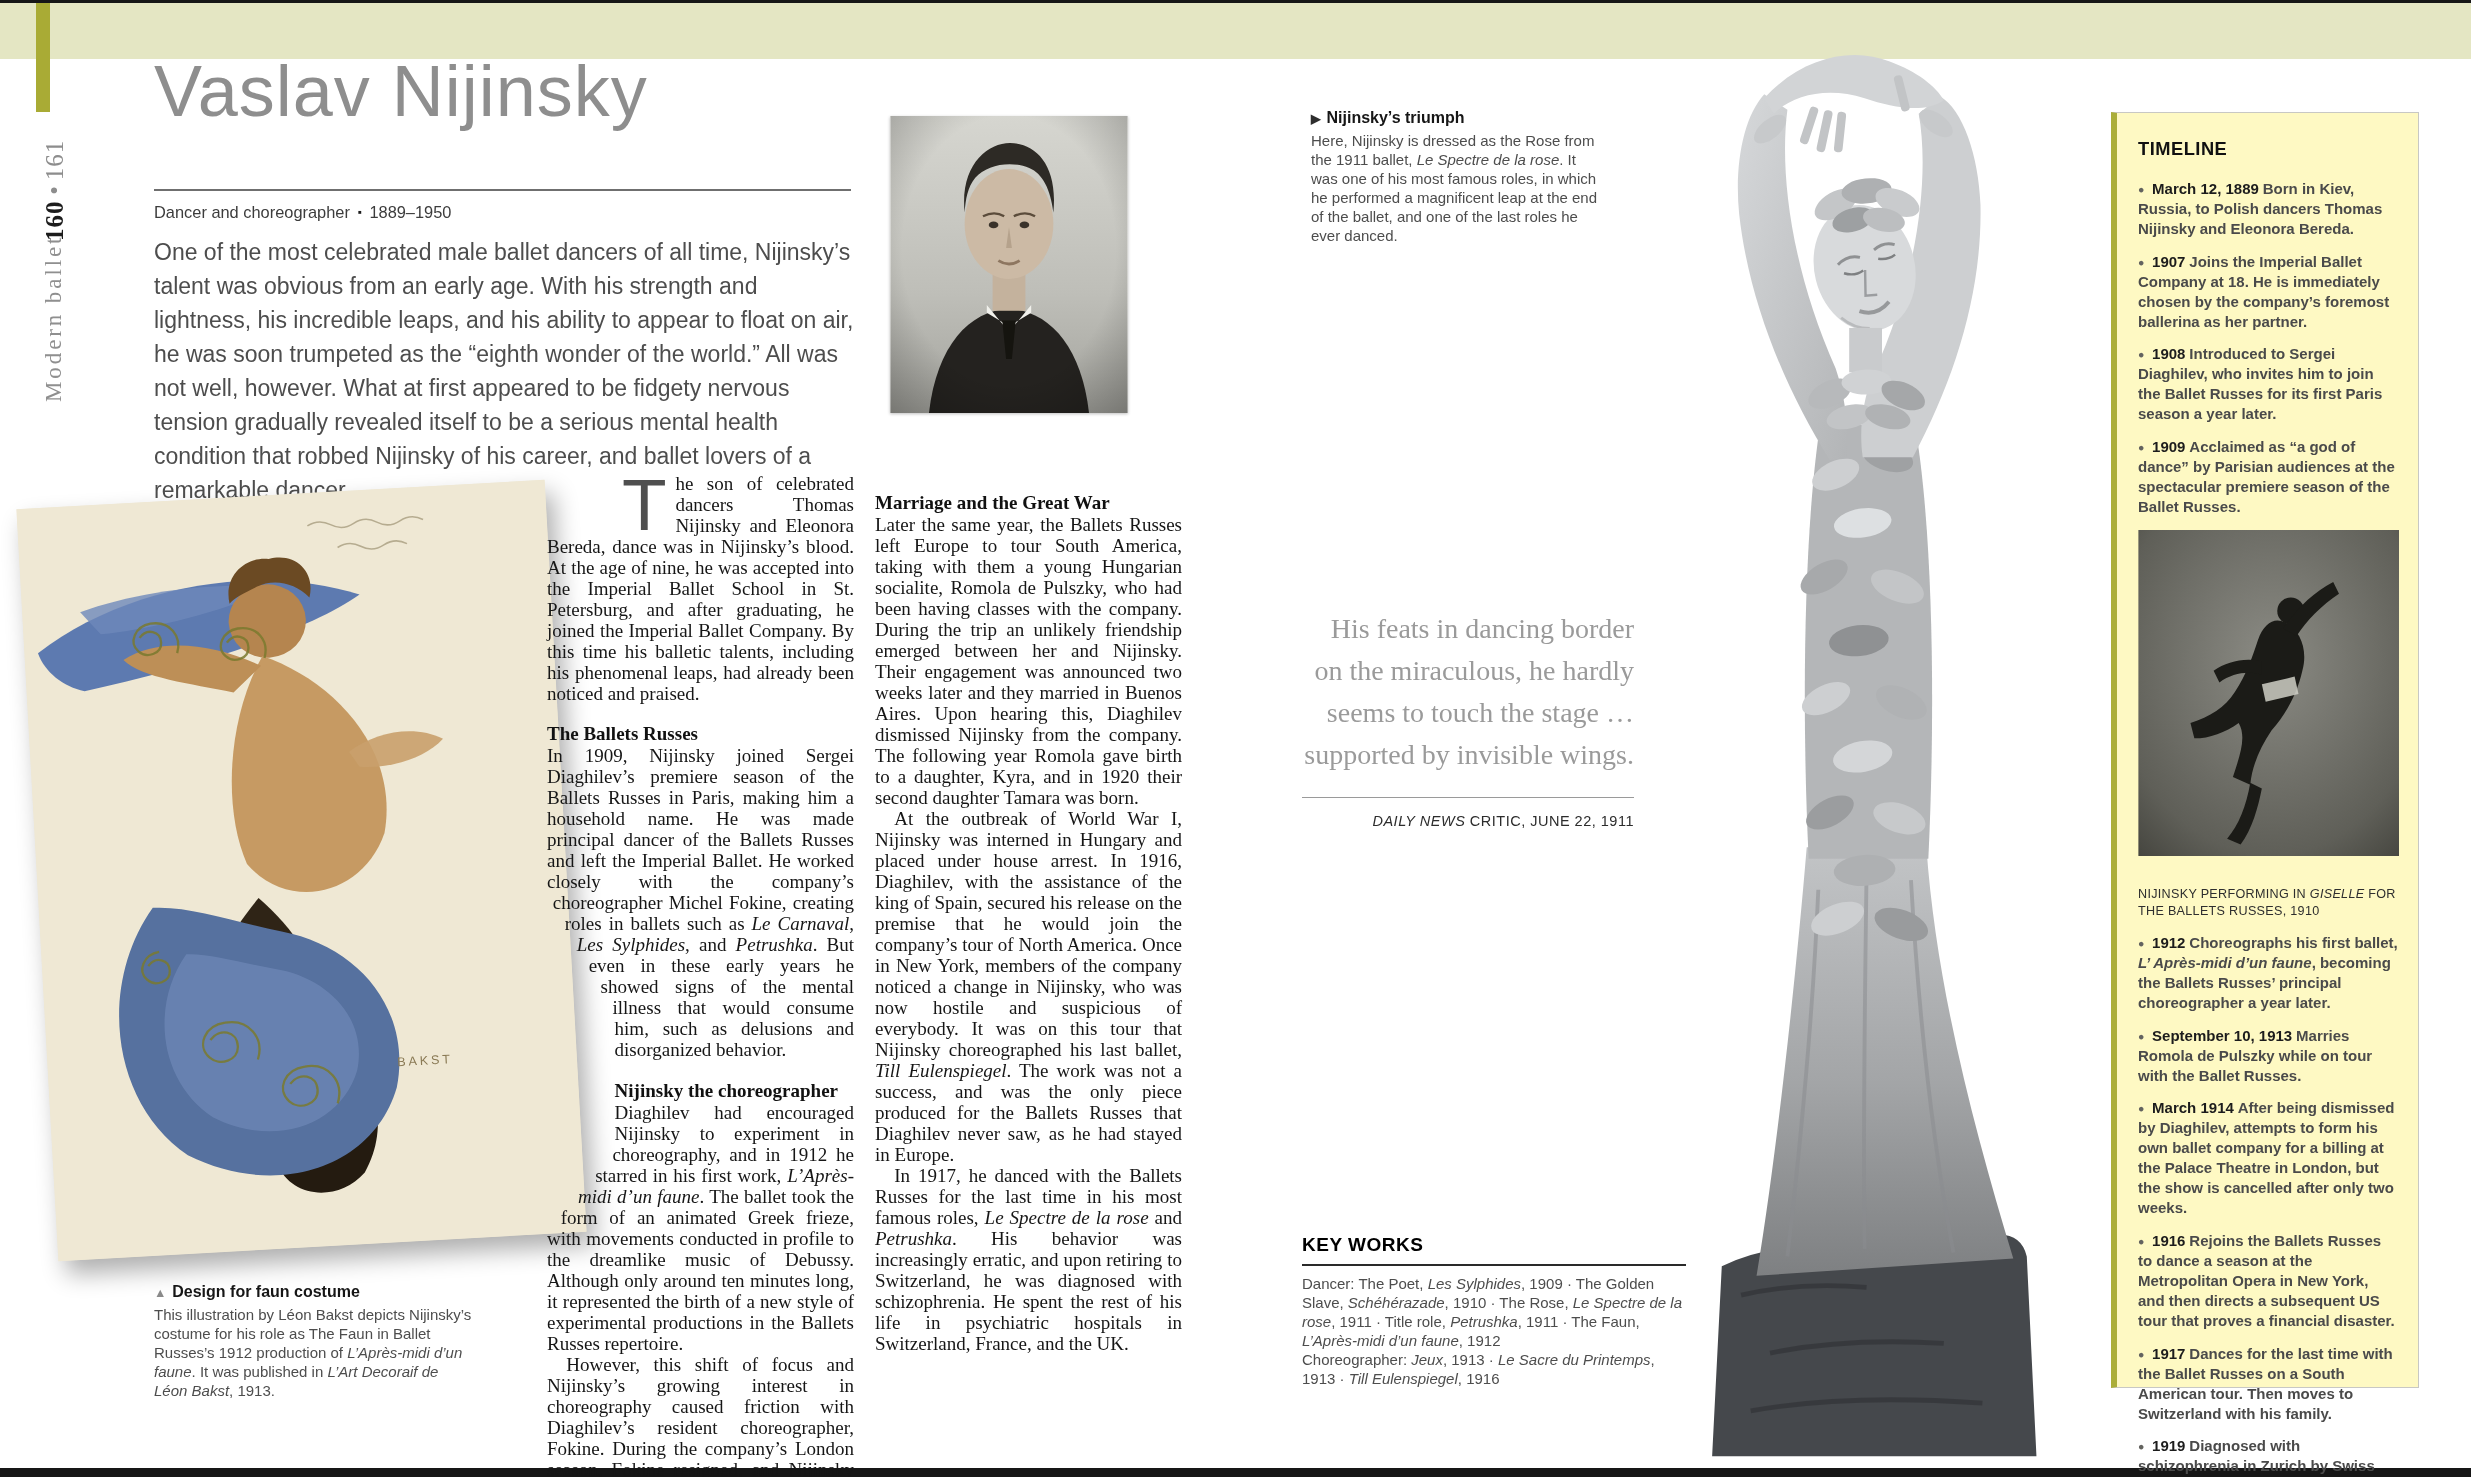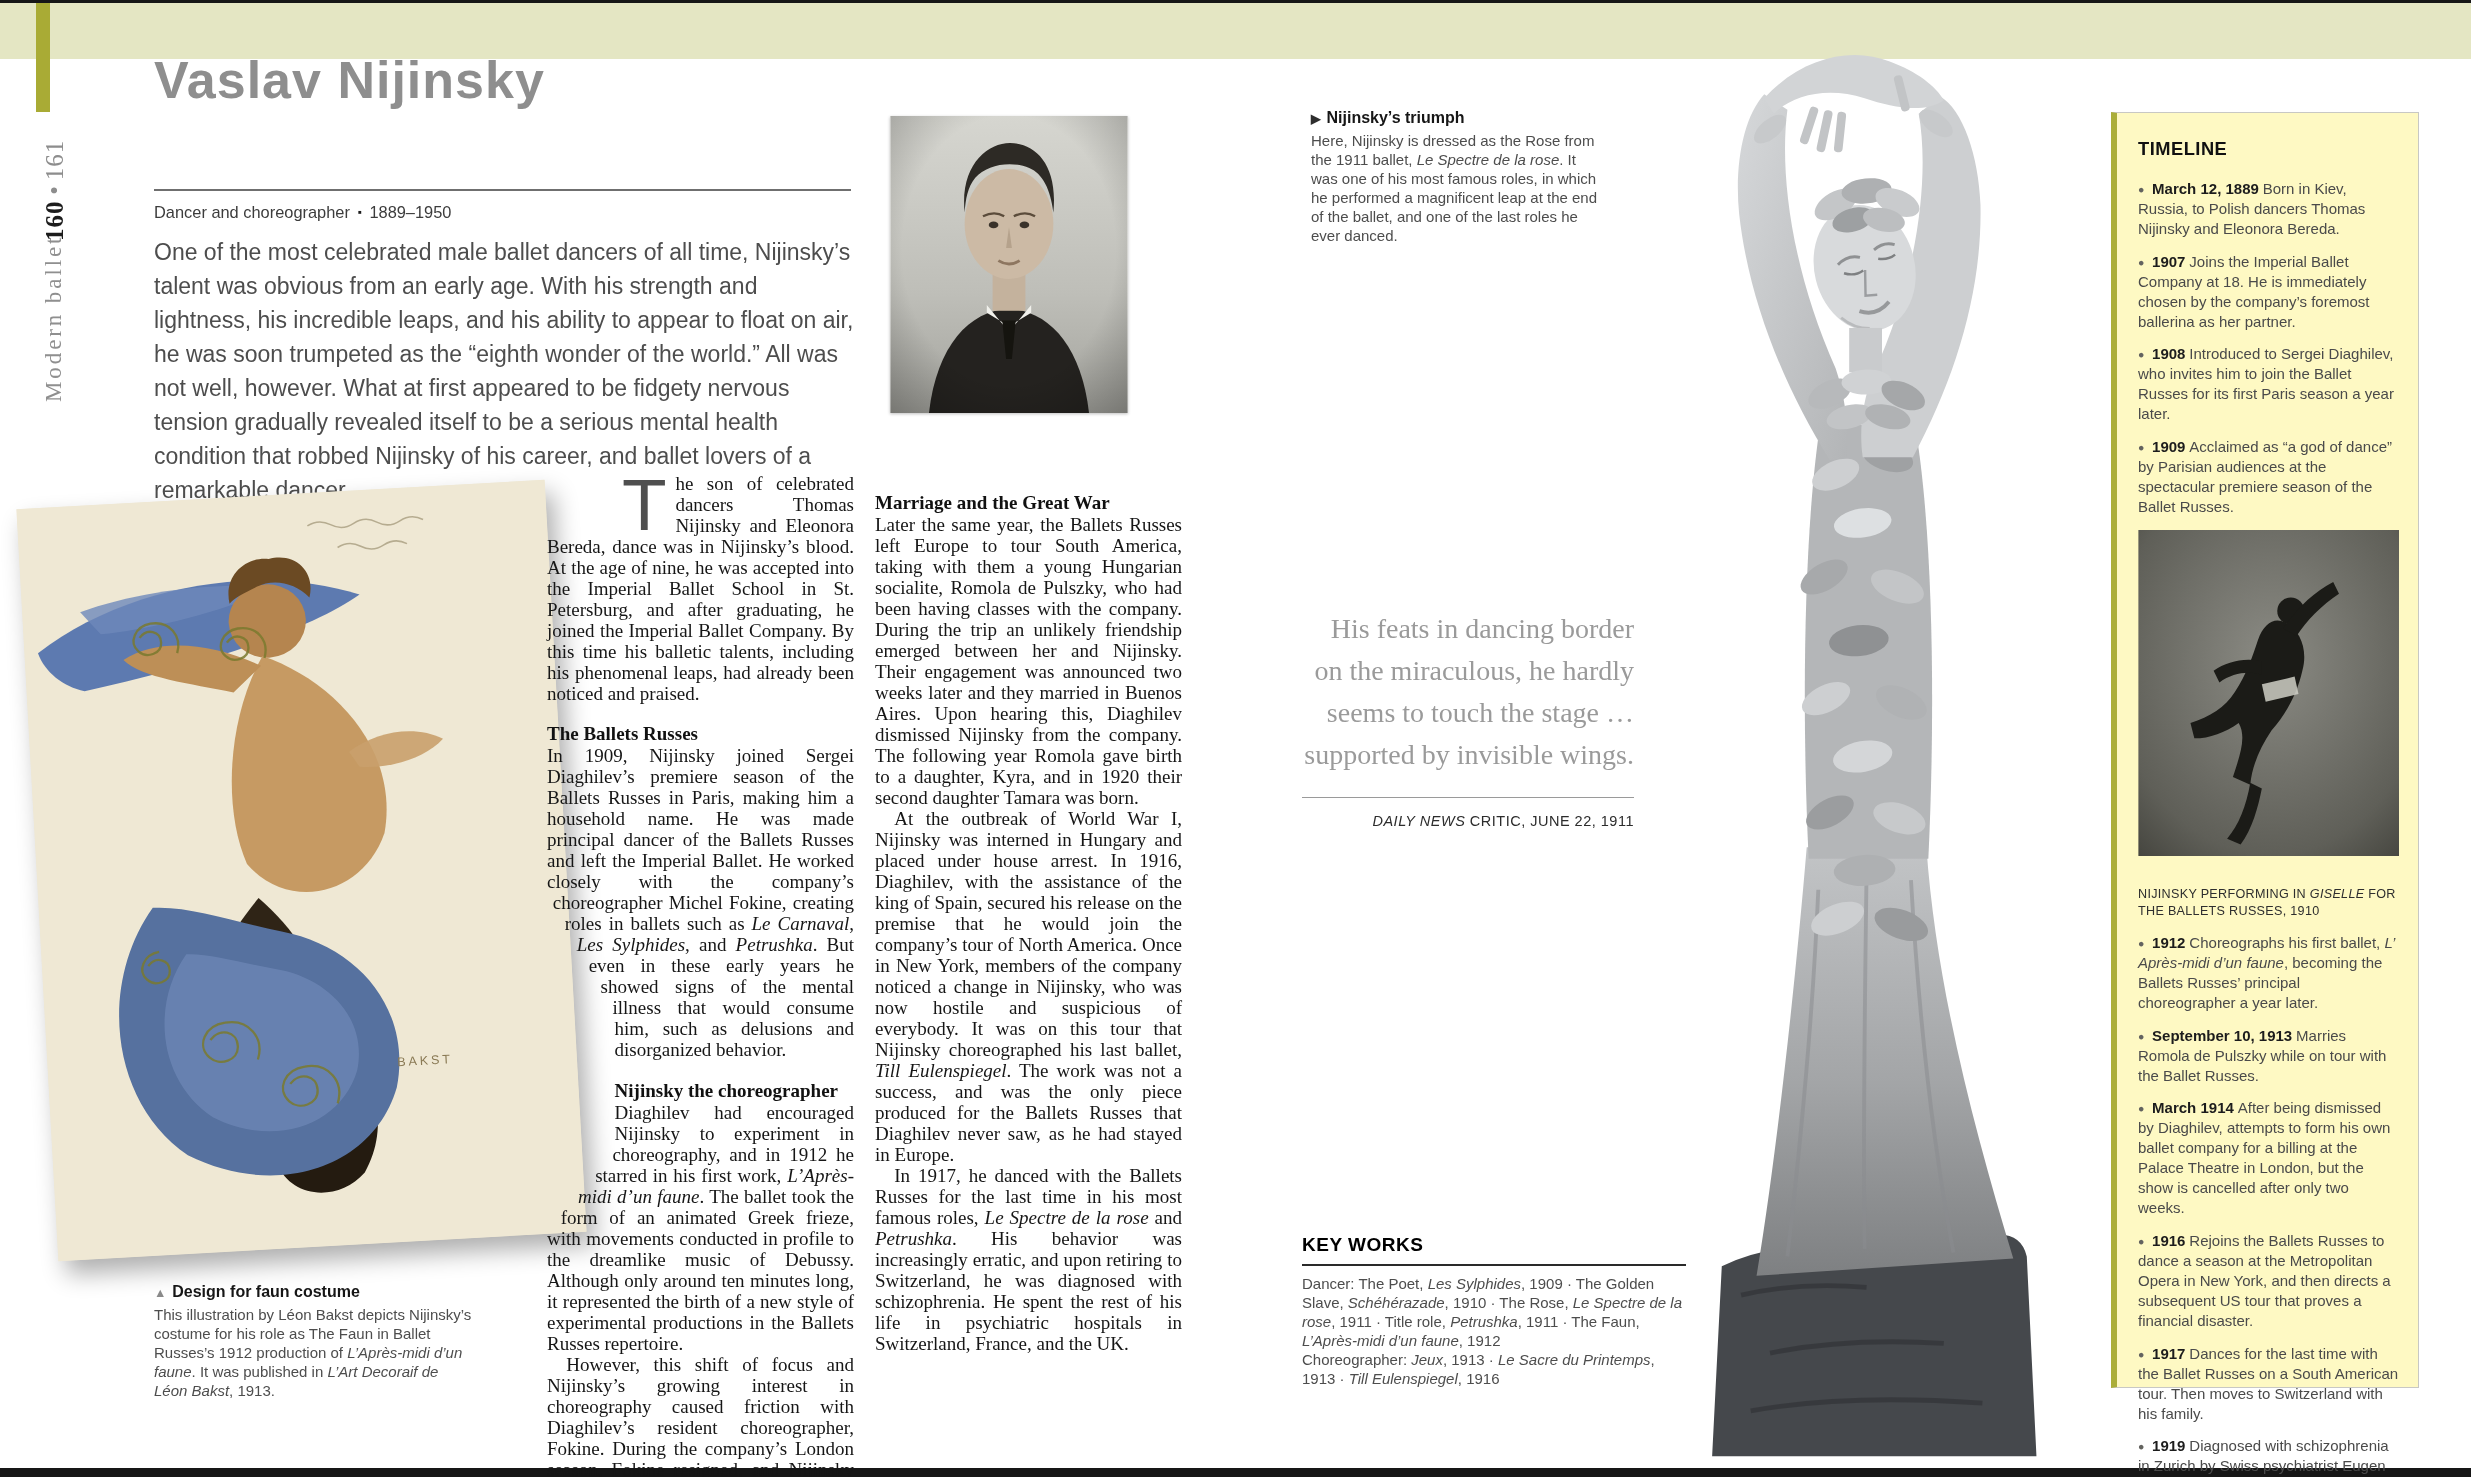"Vaslav Nijinsky" .title { font-size: 52px -> 72px; font-weight: bold -> normal }
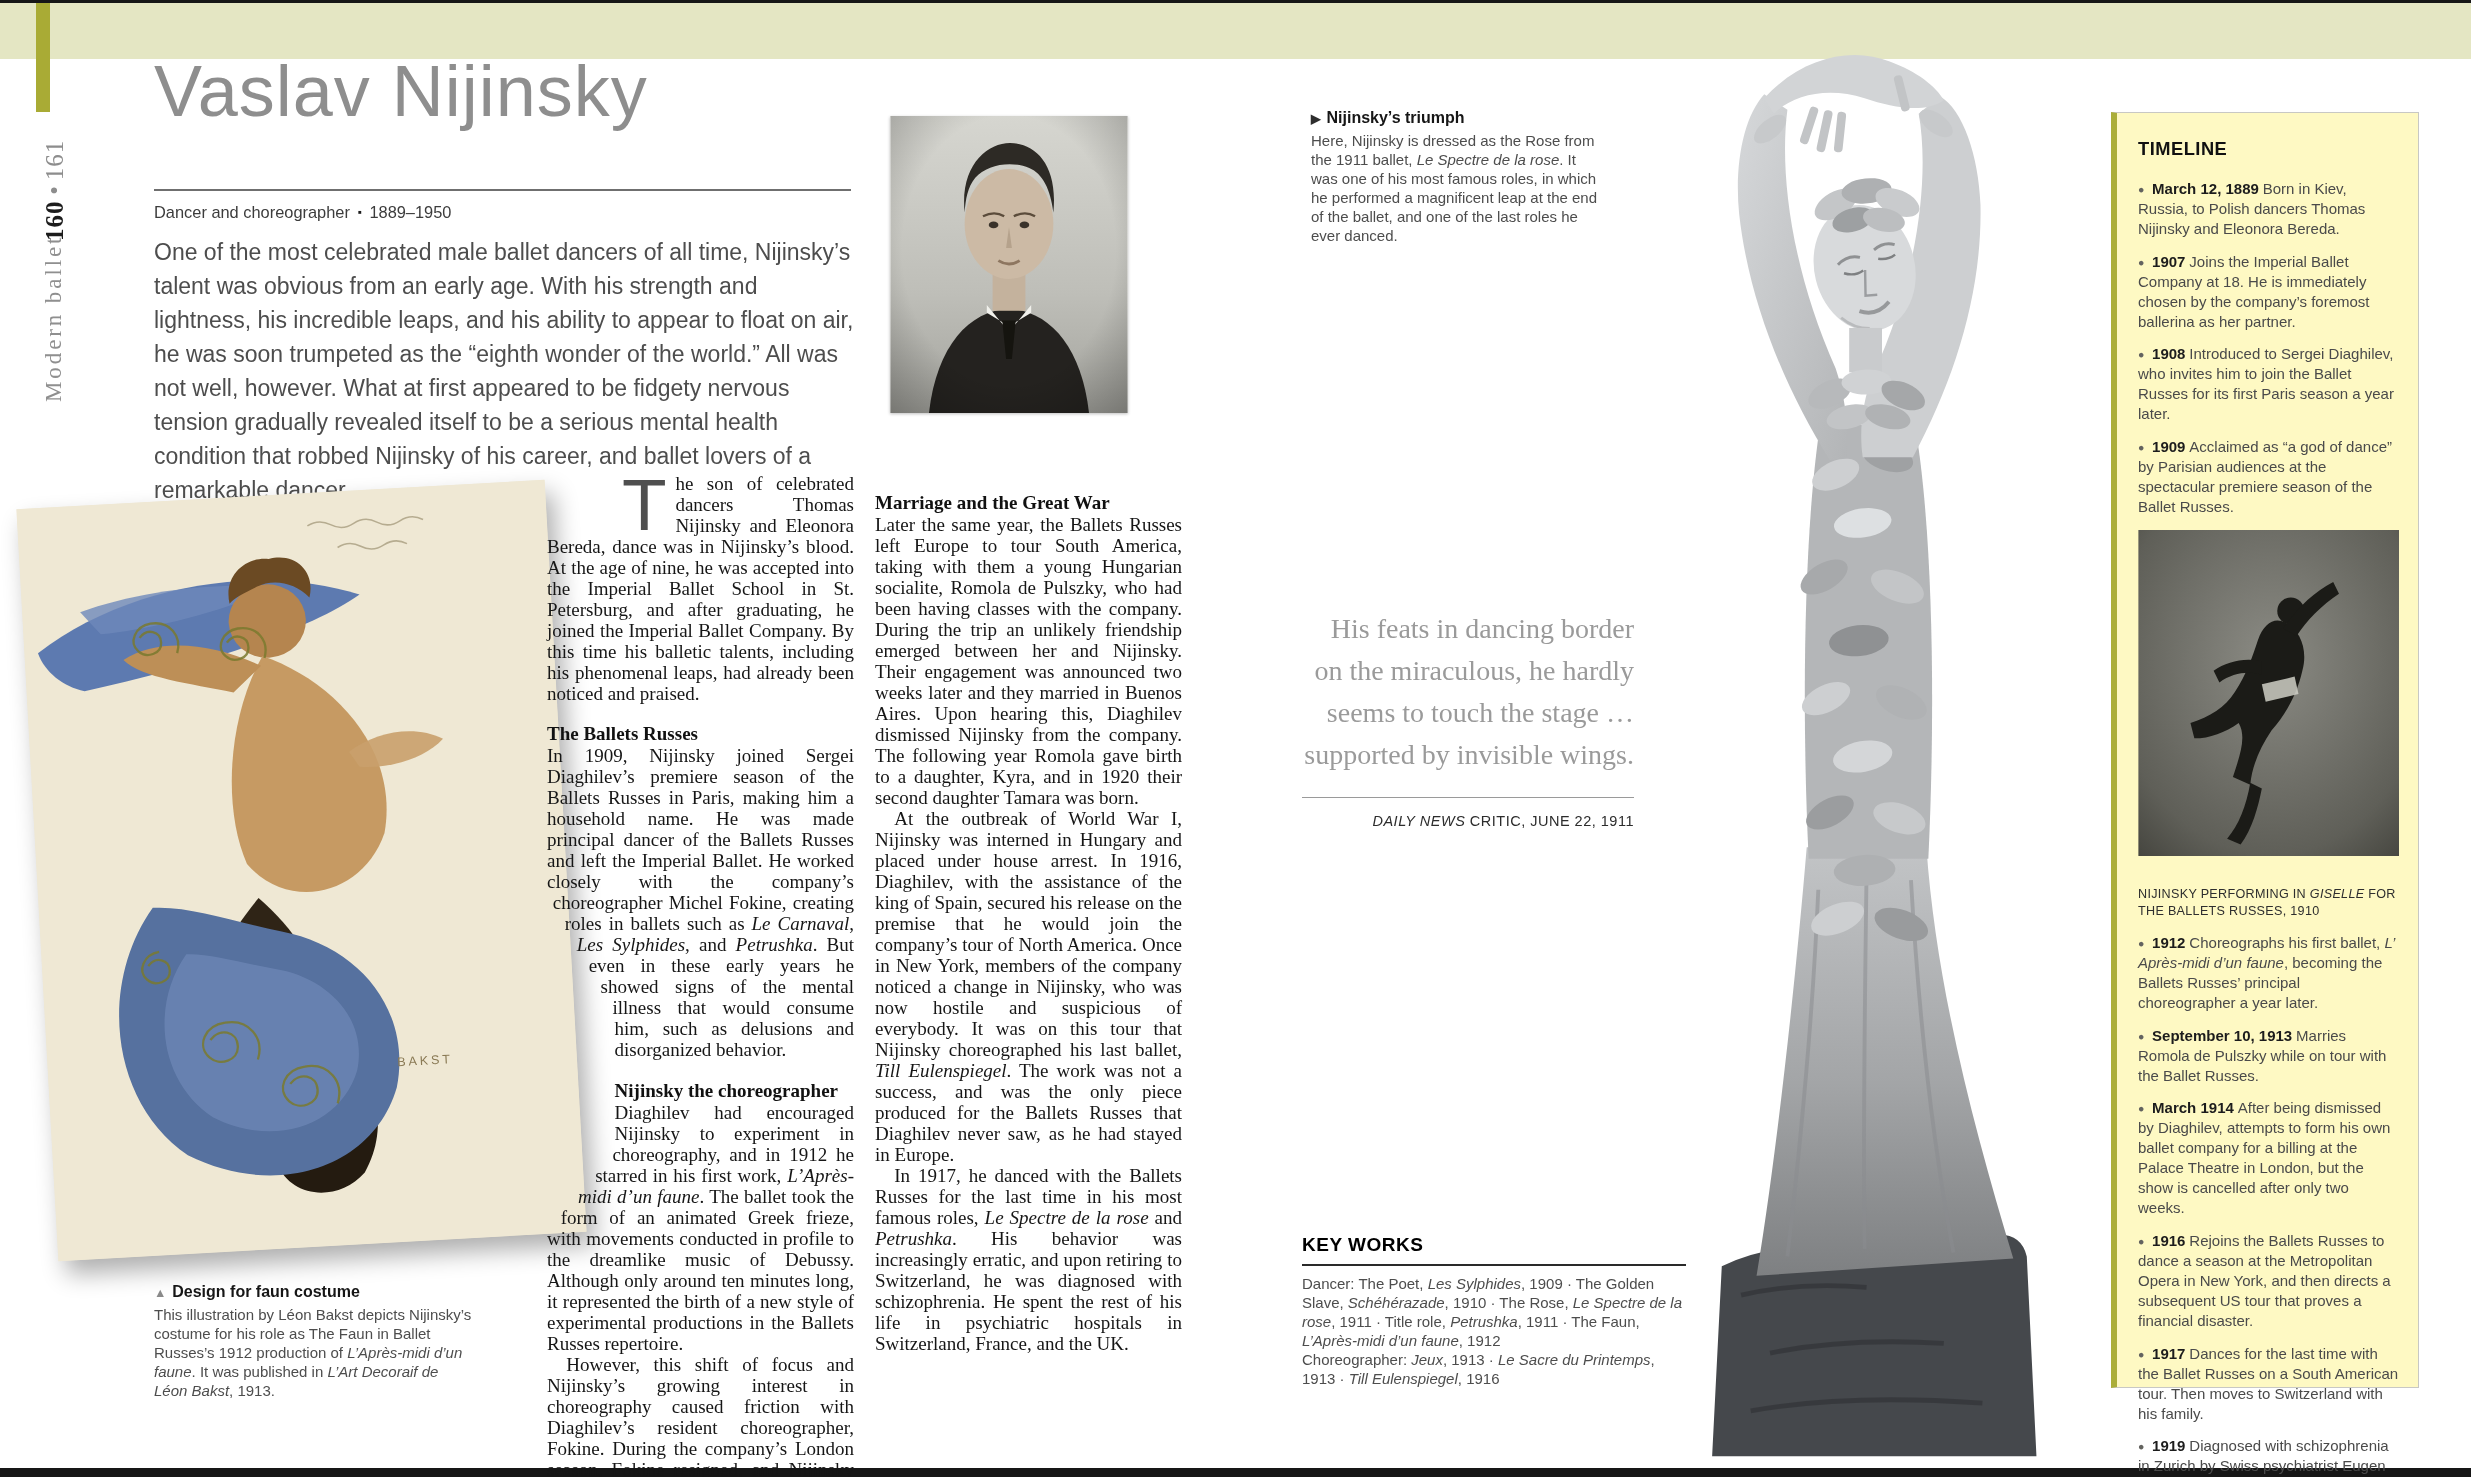"● March 12, 1889 Born" .tl-item { font-weight: none -> bold }
